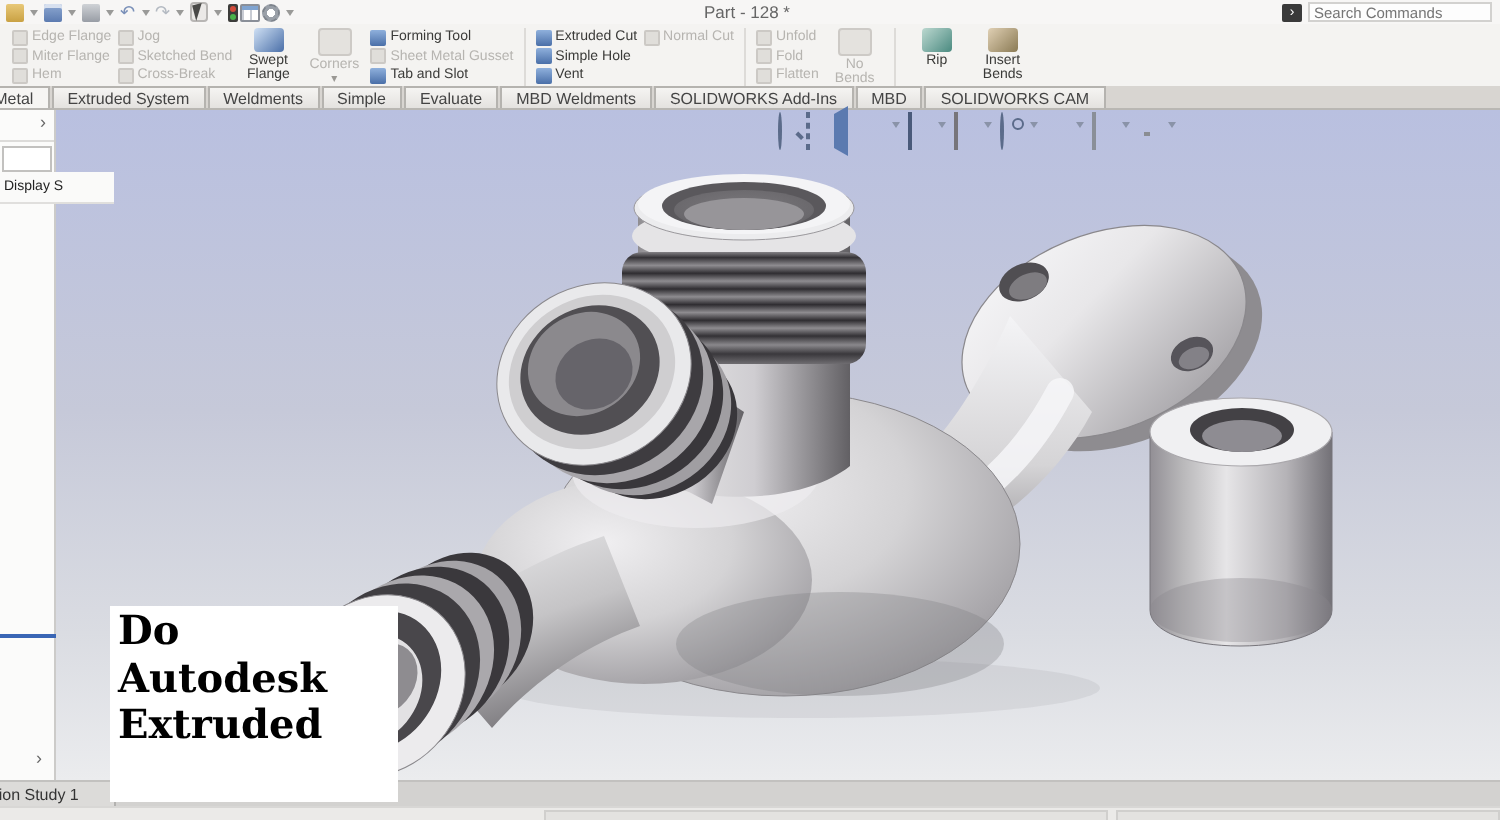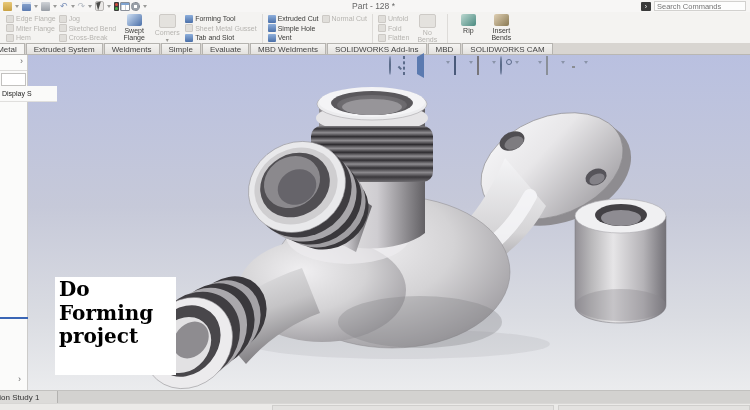"Do" .overlay { top: 222px -> 248px; width: 121px -> 144px }
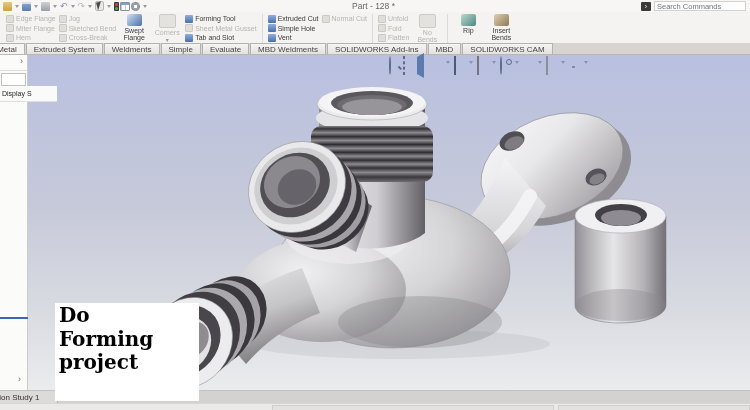"Autodesk" div { html: none -> <div>Autodesk</div> }
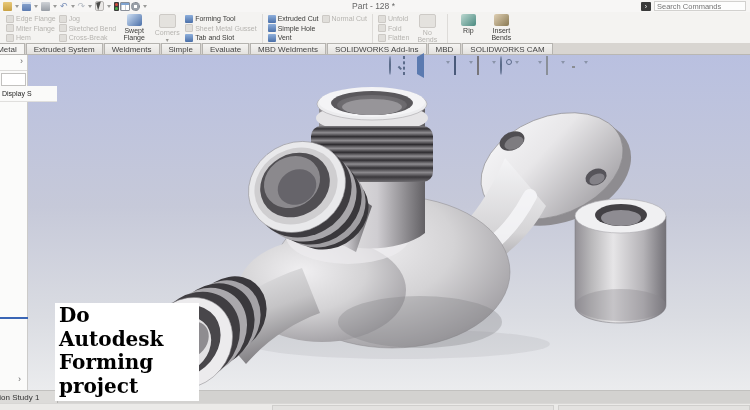"Forming" div { text: Forming -> Extruded }
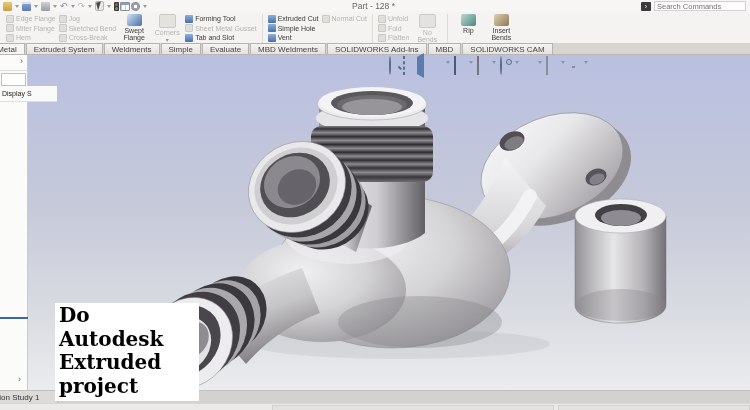"project" div { html: <div>project</div> -> none }
